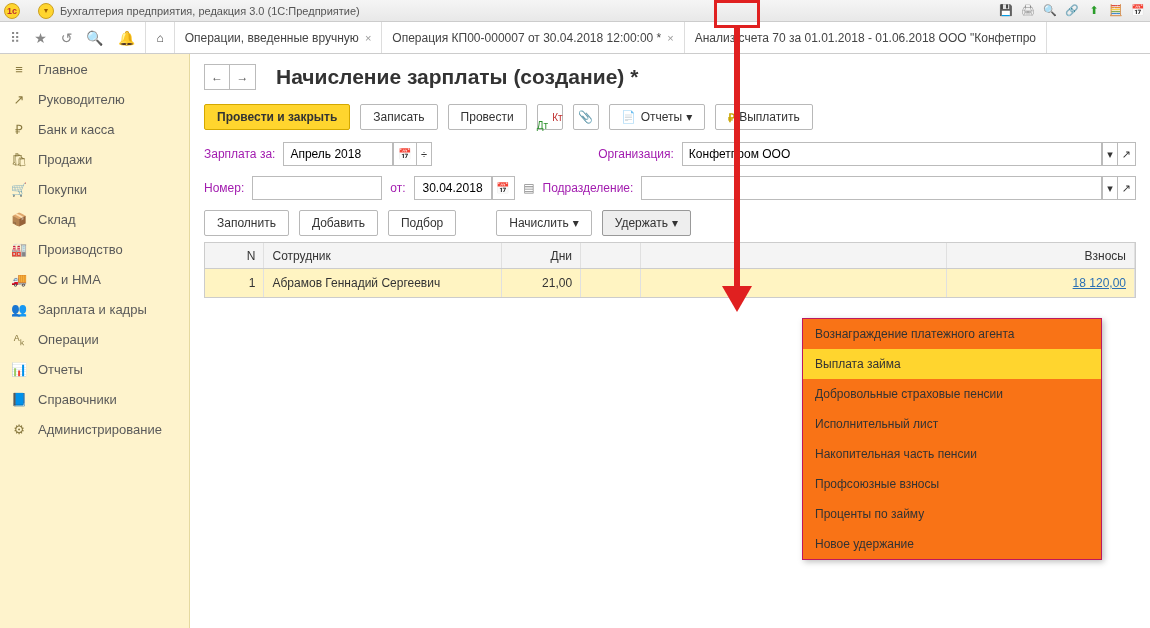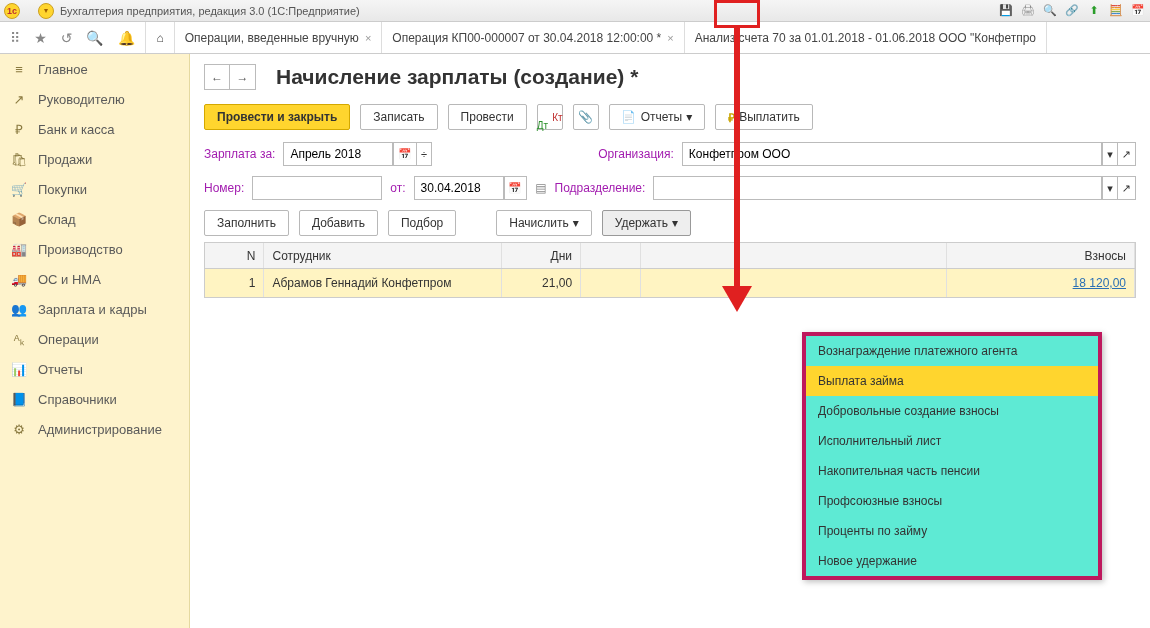"30.04.2018" input.input { text-align: none -> center; width: 90px -> 78px }
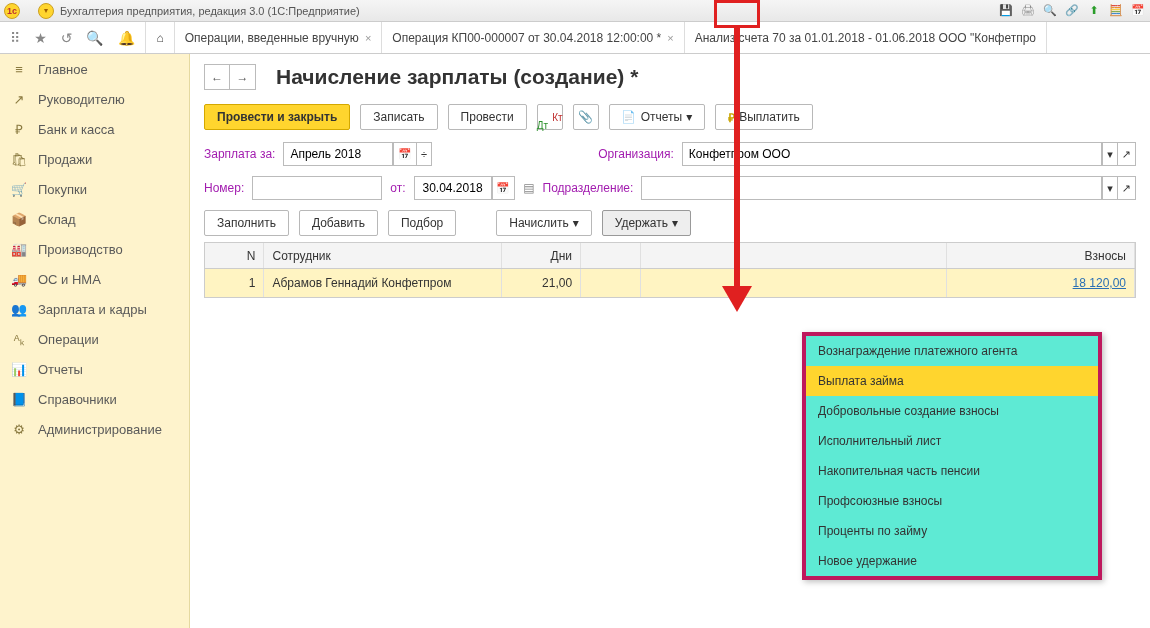"Абрамов Геннадий Конфетпром" div.td { text: Конфетпром -> Сергеевич }
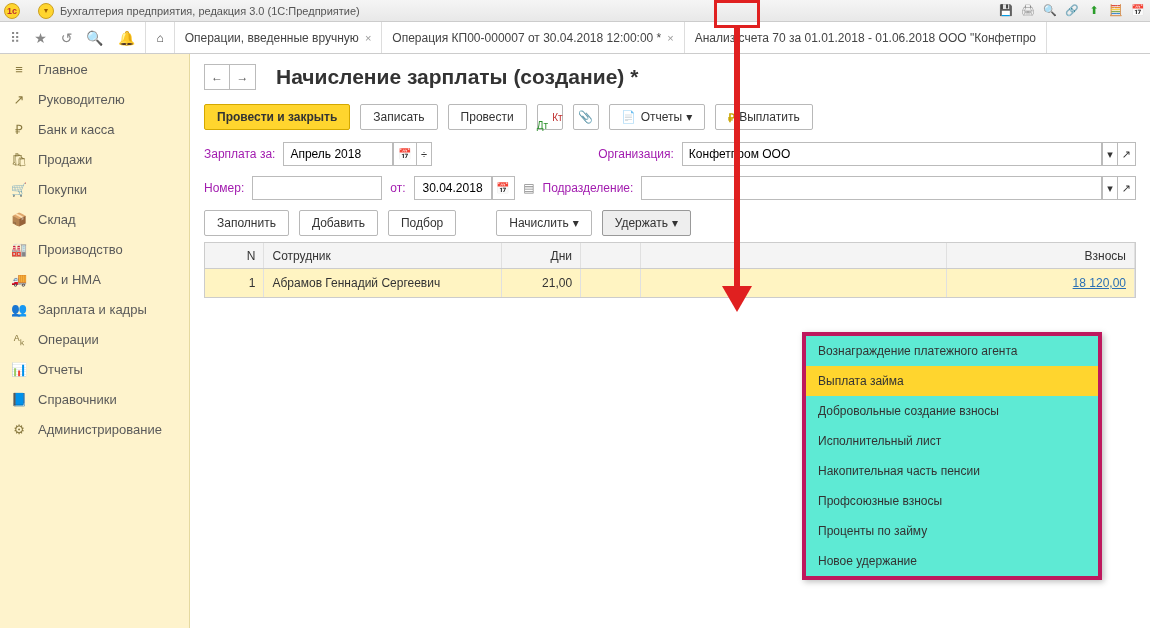"Вознаграждение платежного агента" .dropdown { background: #5eead4 -> #f97316; border: 4px solid #be185d -> 1px solid #be185d; top: 278px -> 264px }
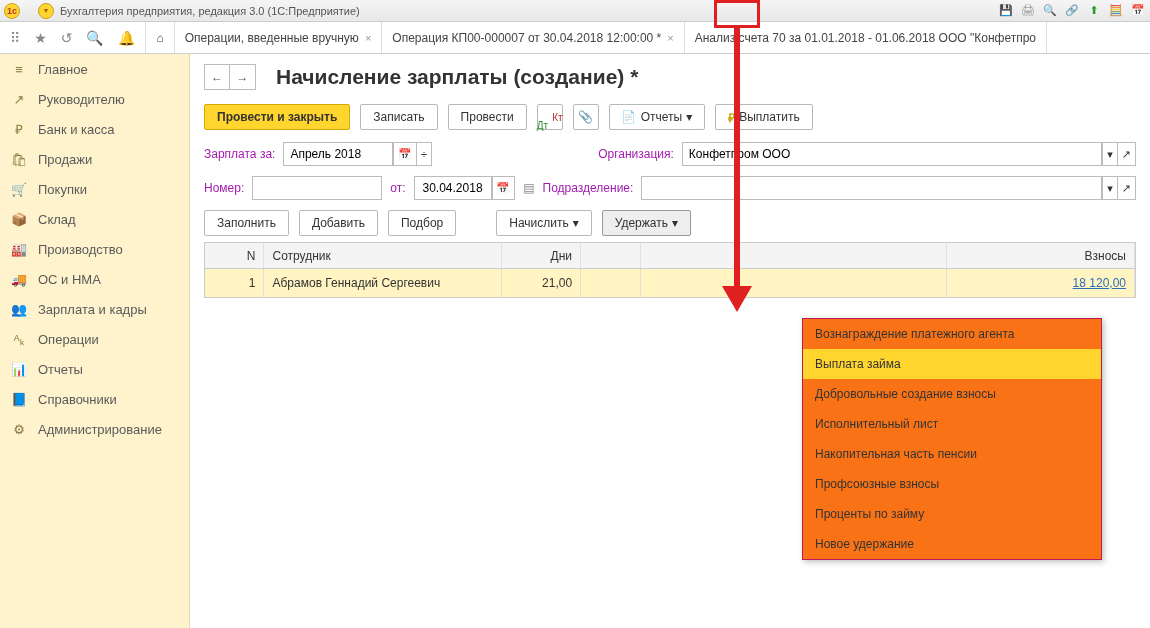"Добровольные создание взносы" div.dd-item { text: создание взносы -> страховые пенсии }
